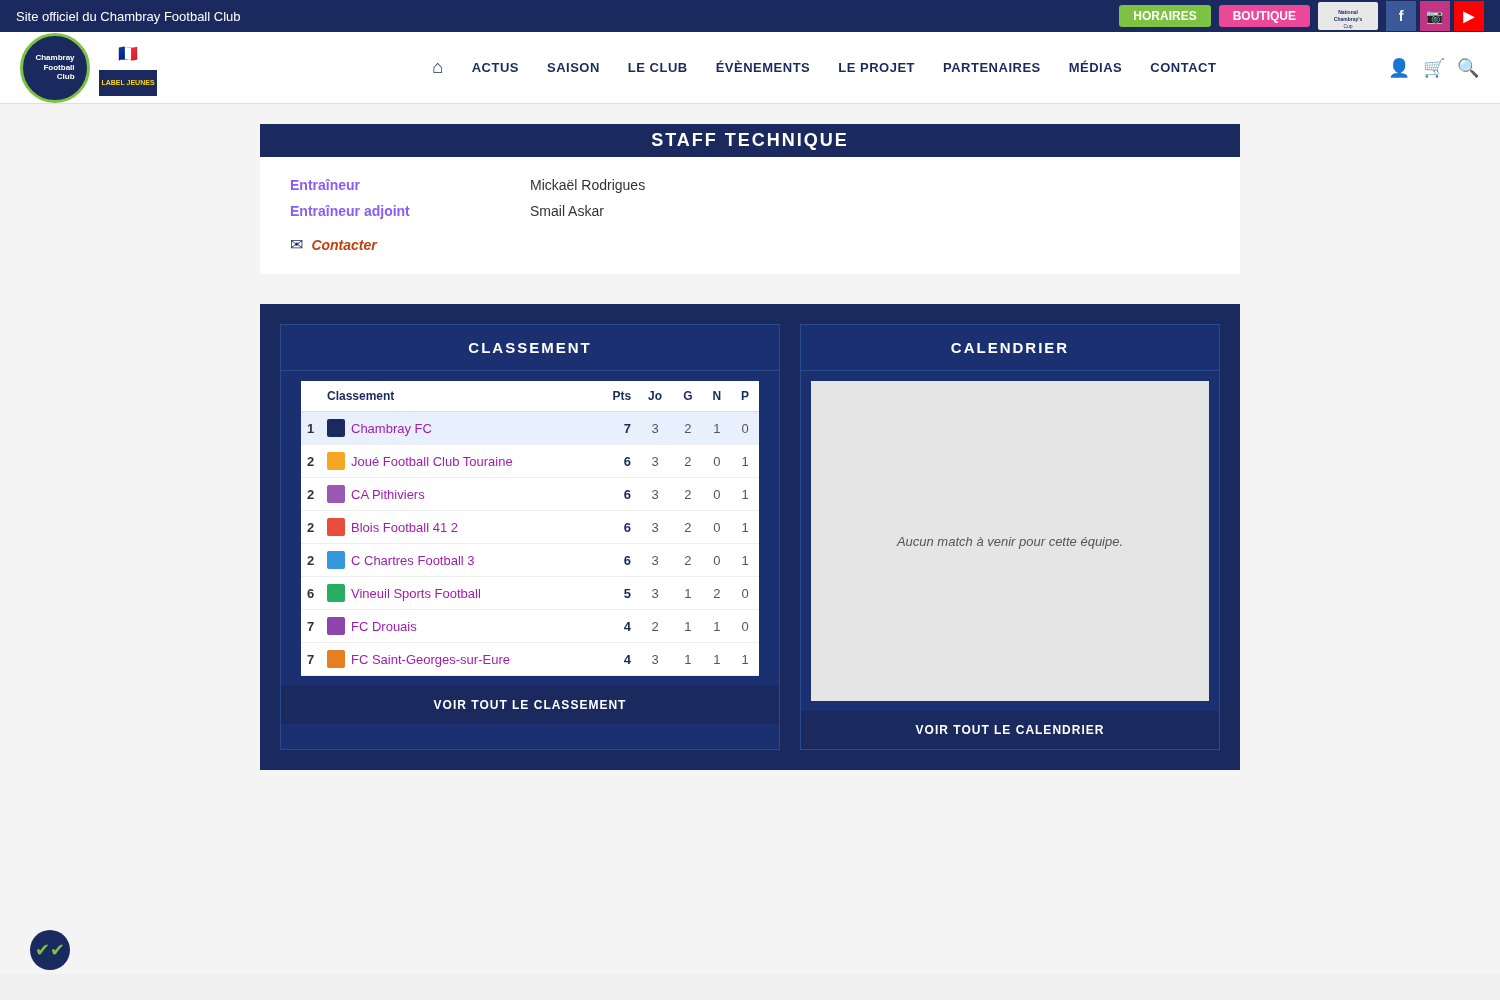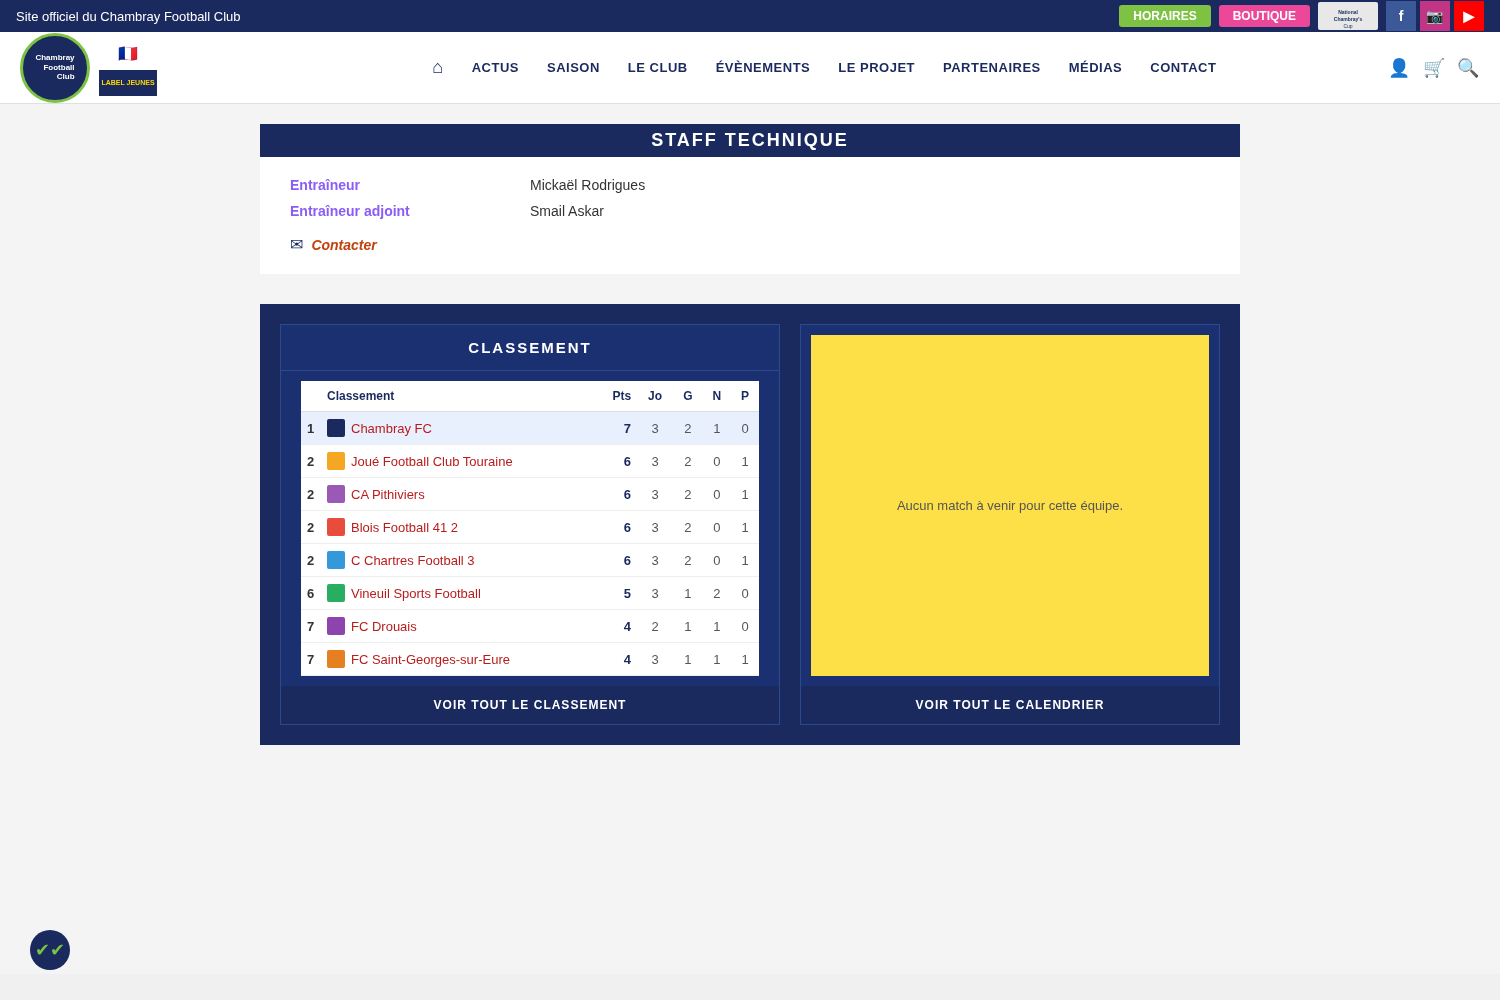"CALENDRIER" div.box-header { html: none -> <div>CALENDRIER</div> }
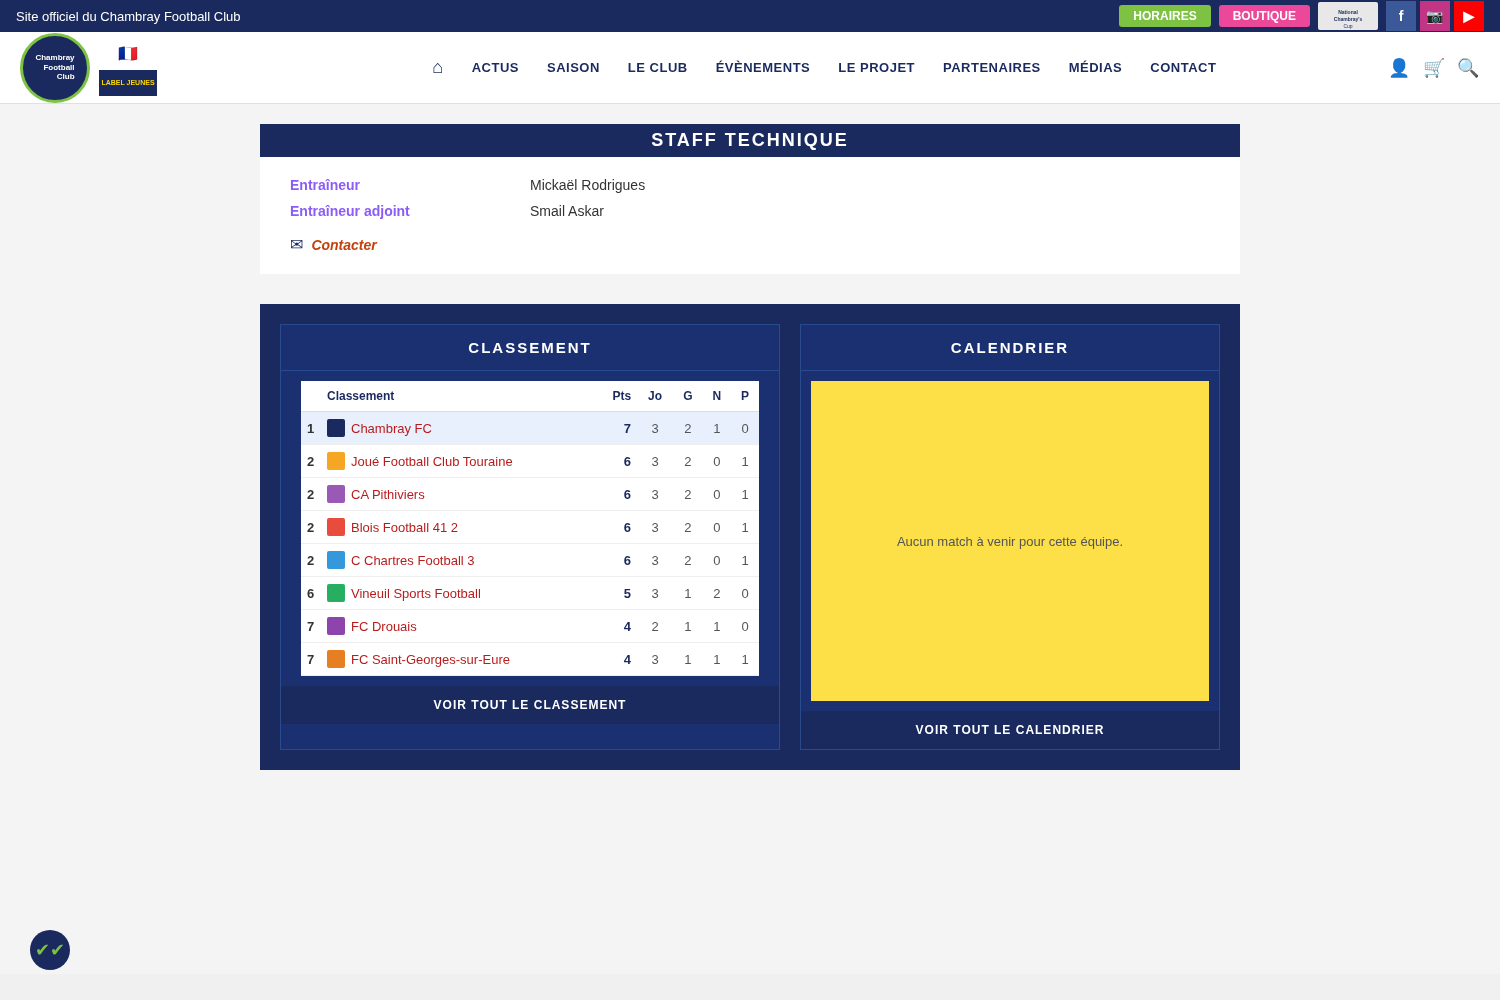"Chambray FC" .classement-table td { color: #b91c1c -> #a21caf }
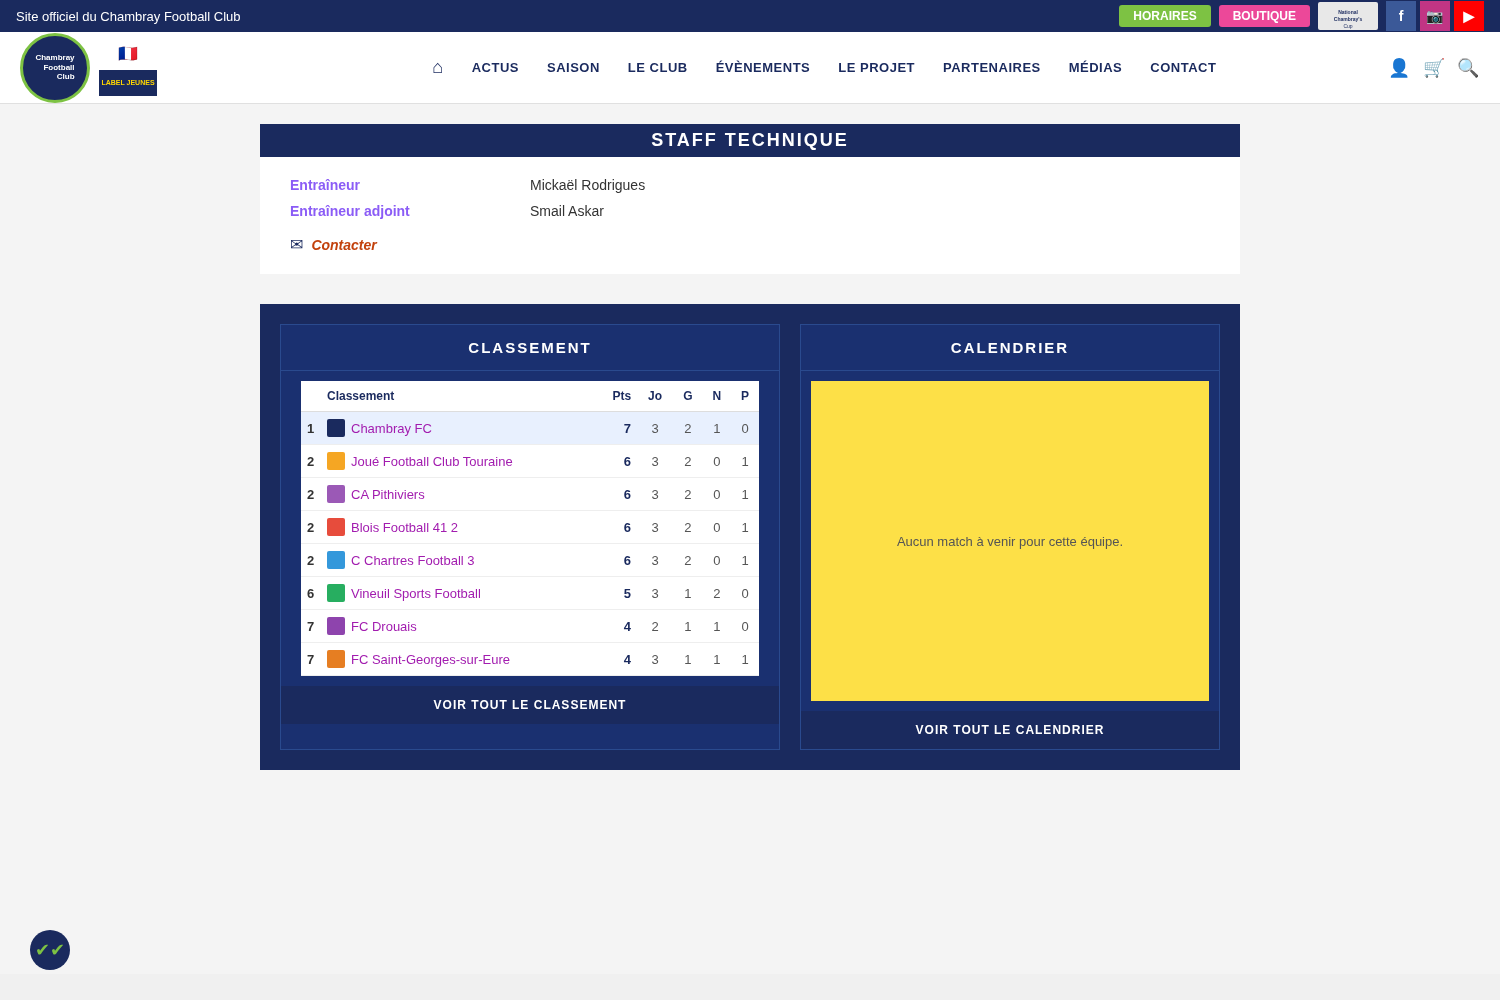"Aucun match à venir pour" .calendrier-content { background: #fde047 -> #e5e5e5; font-style: none -> italic }
